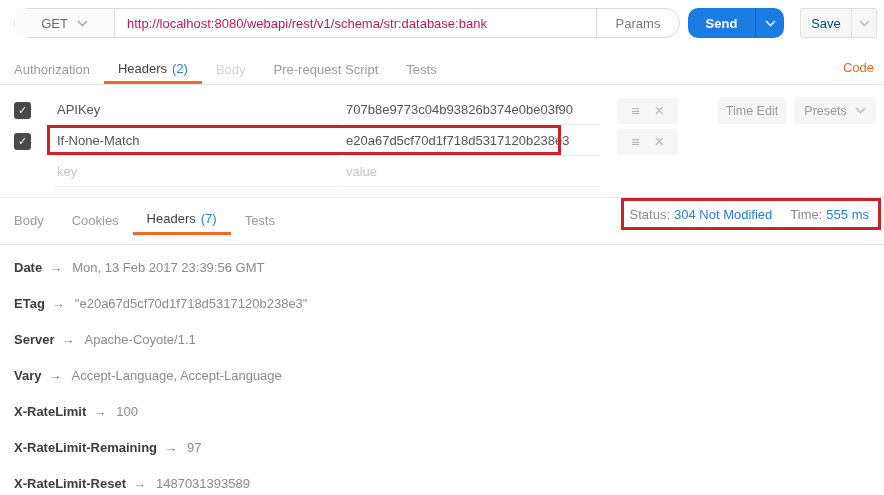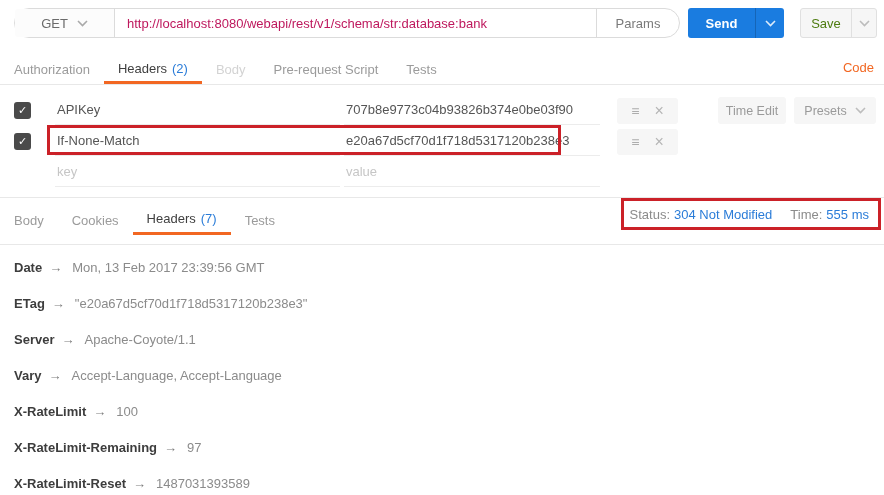"Send" .send-btn { border-radius: 3px -> 10px }
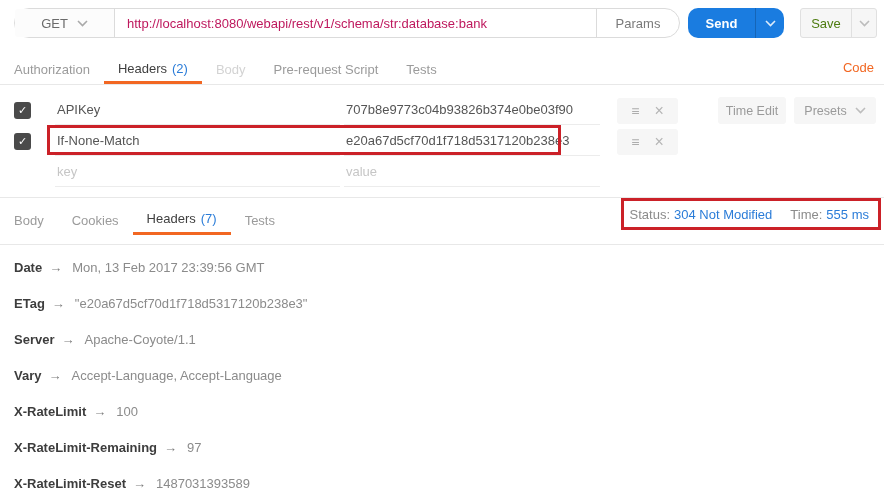"Save" .save-btn { color: #4d7c0f -> #0c4a6e }
